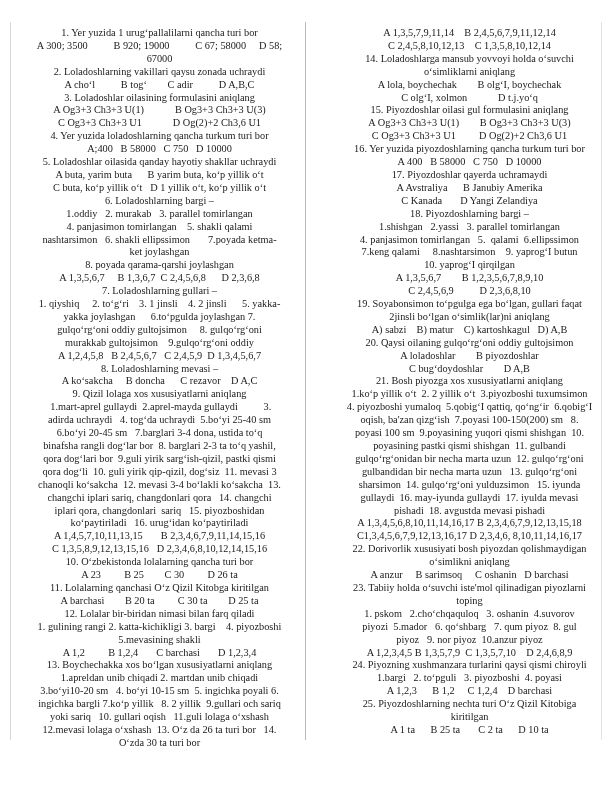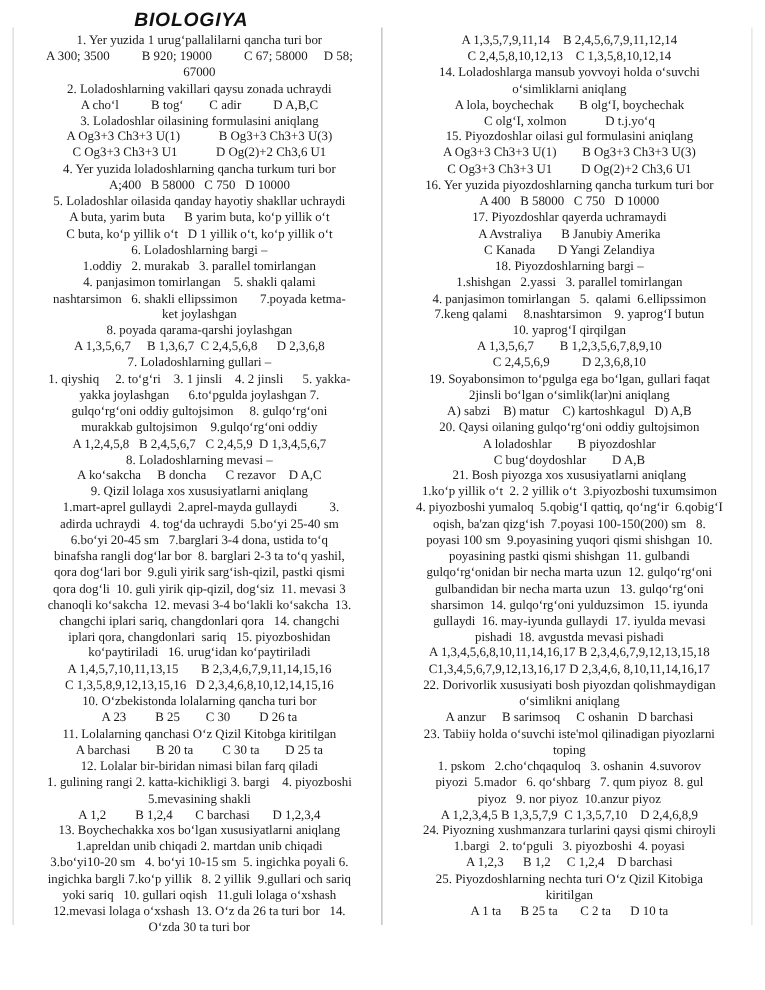"BIOLOGIYA" div.title { html: <div>BIOLOGIYA</div> -> none }
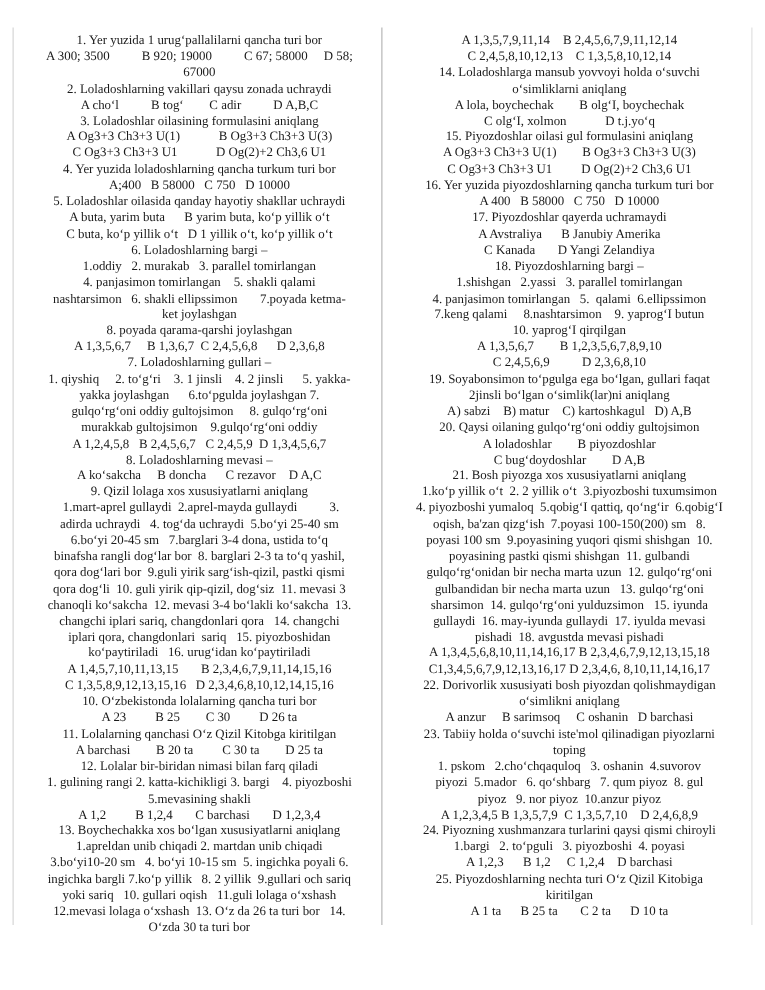"A 1,3,5,7,9,11,14 B 2,4,5,6,7,9,11,12,14" .col-right { left: 317px -> 331px }
